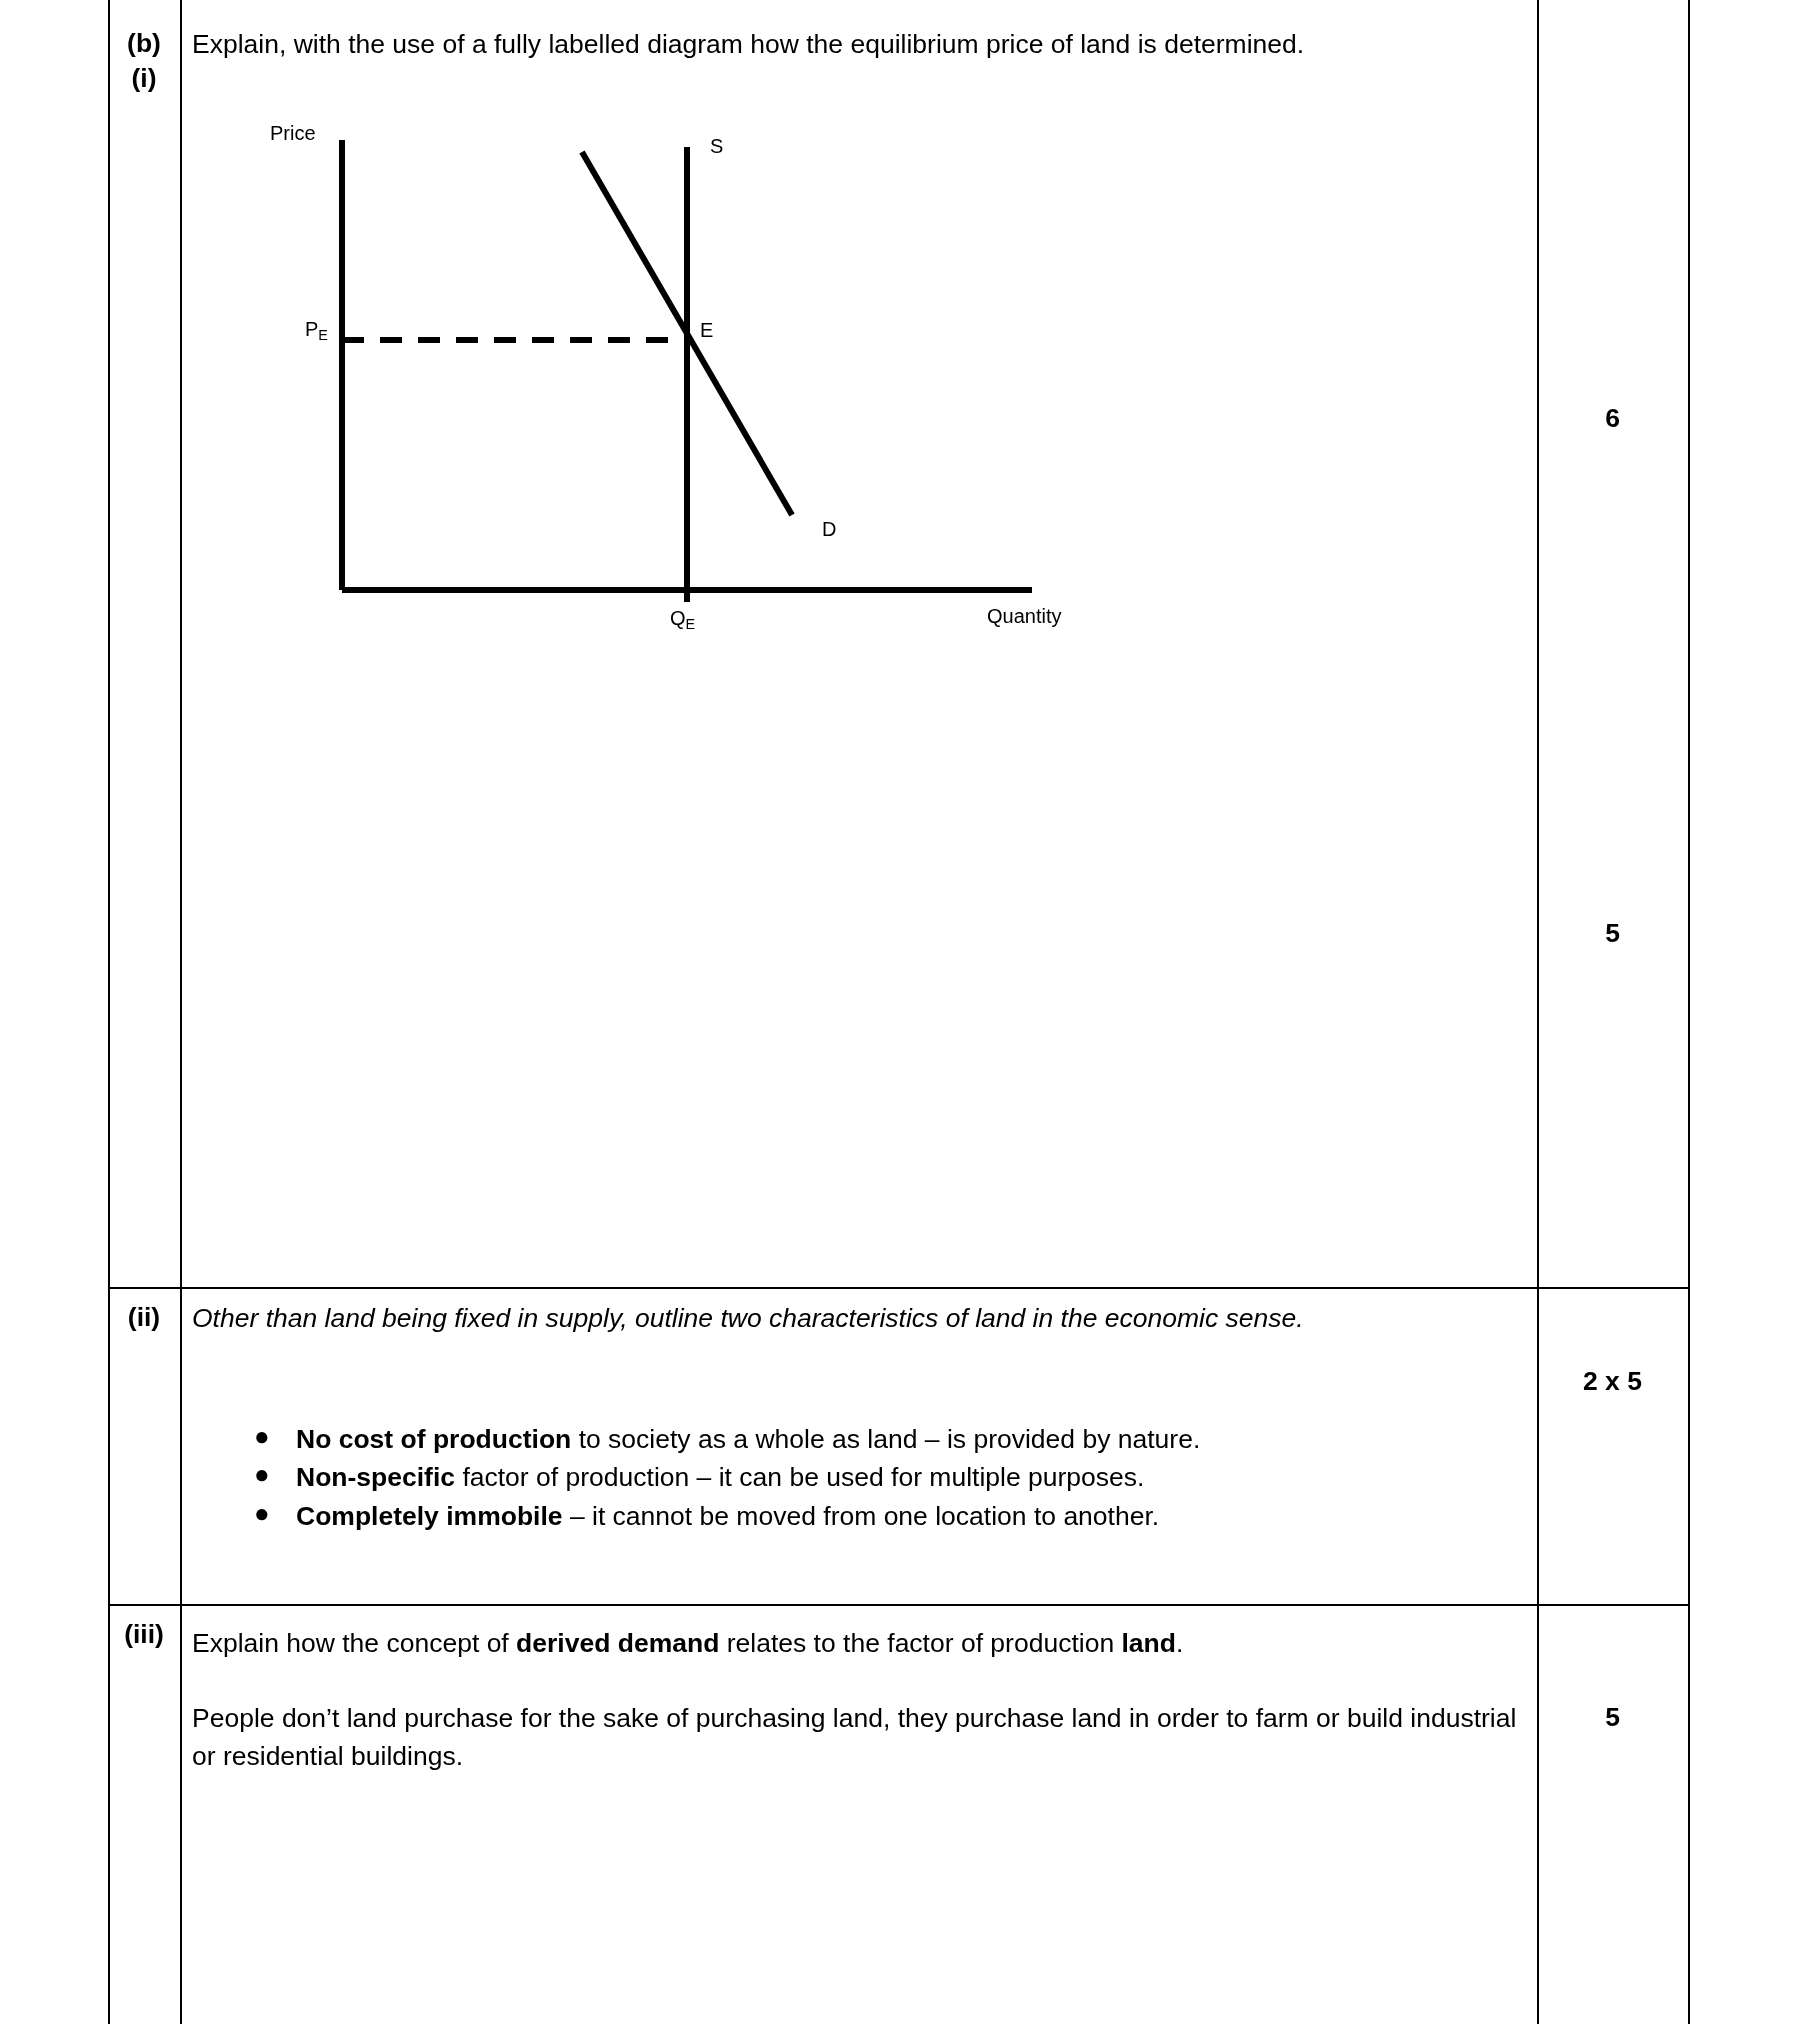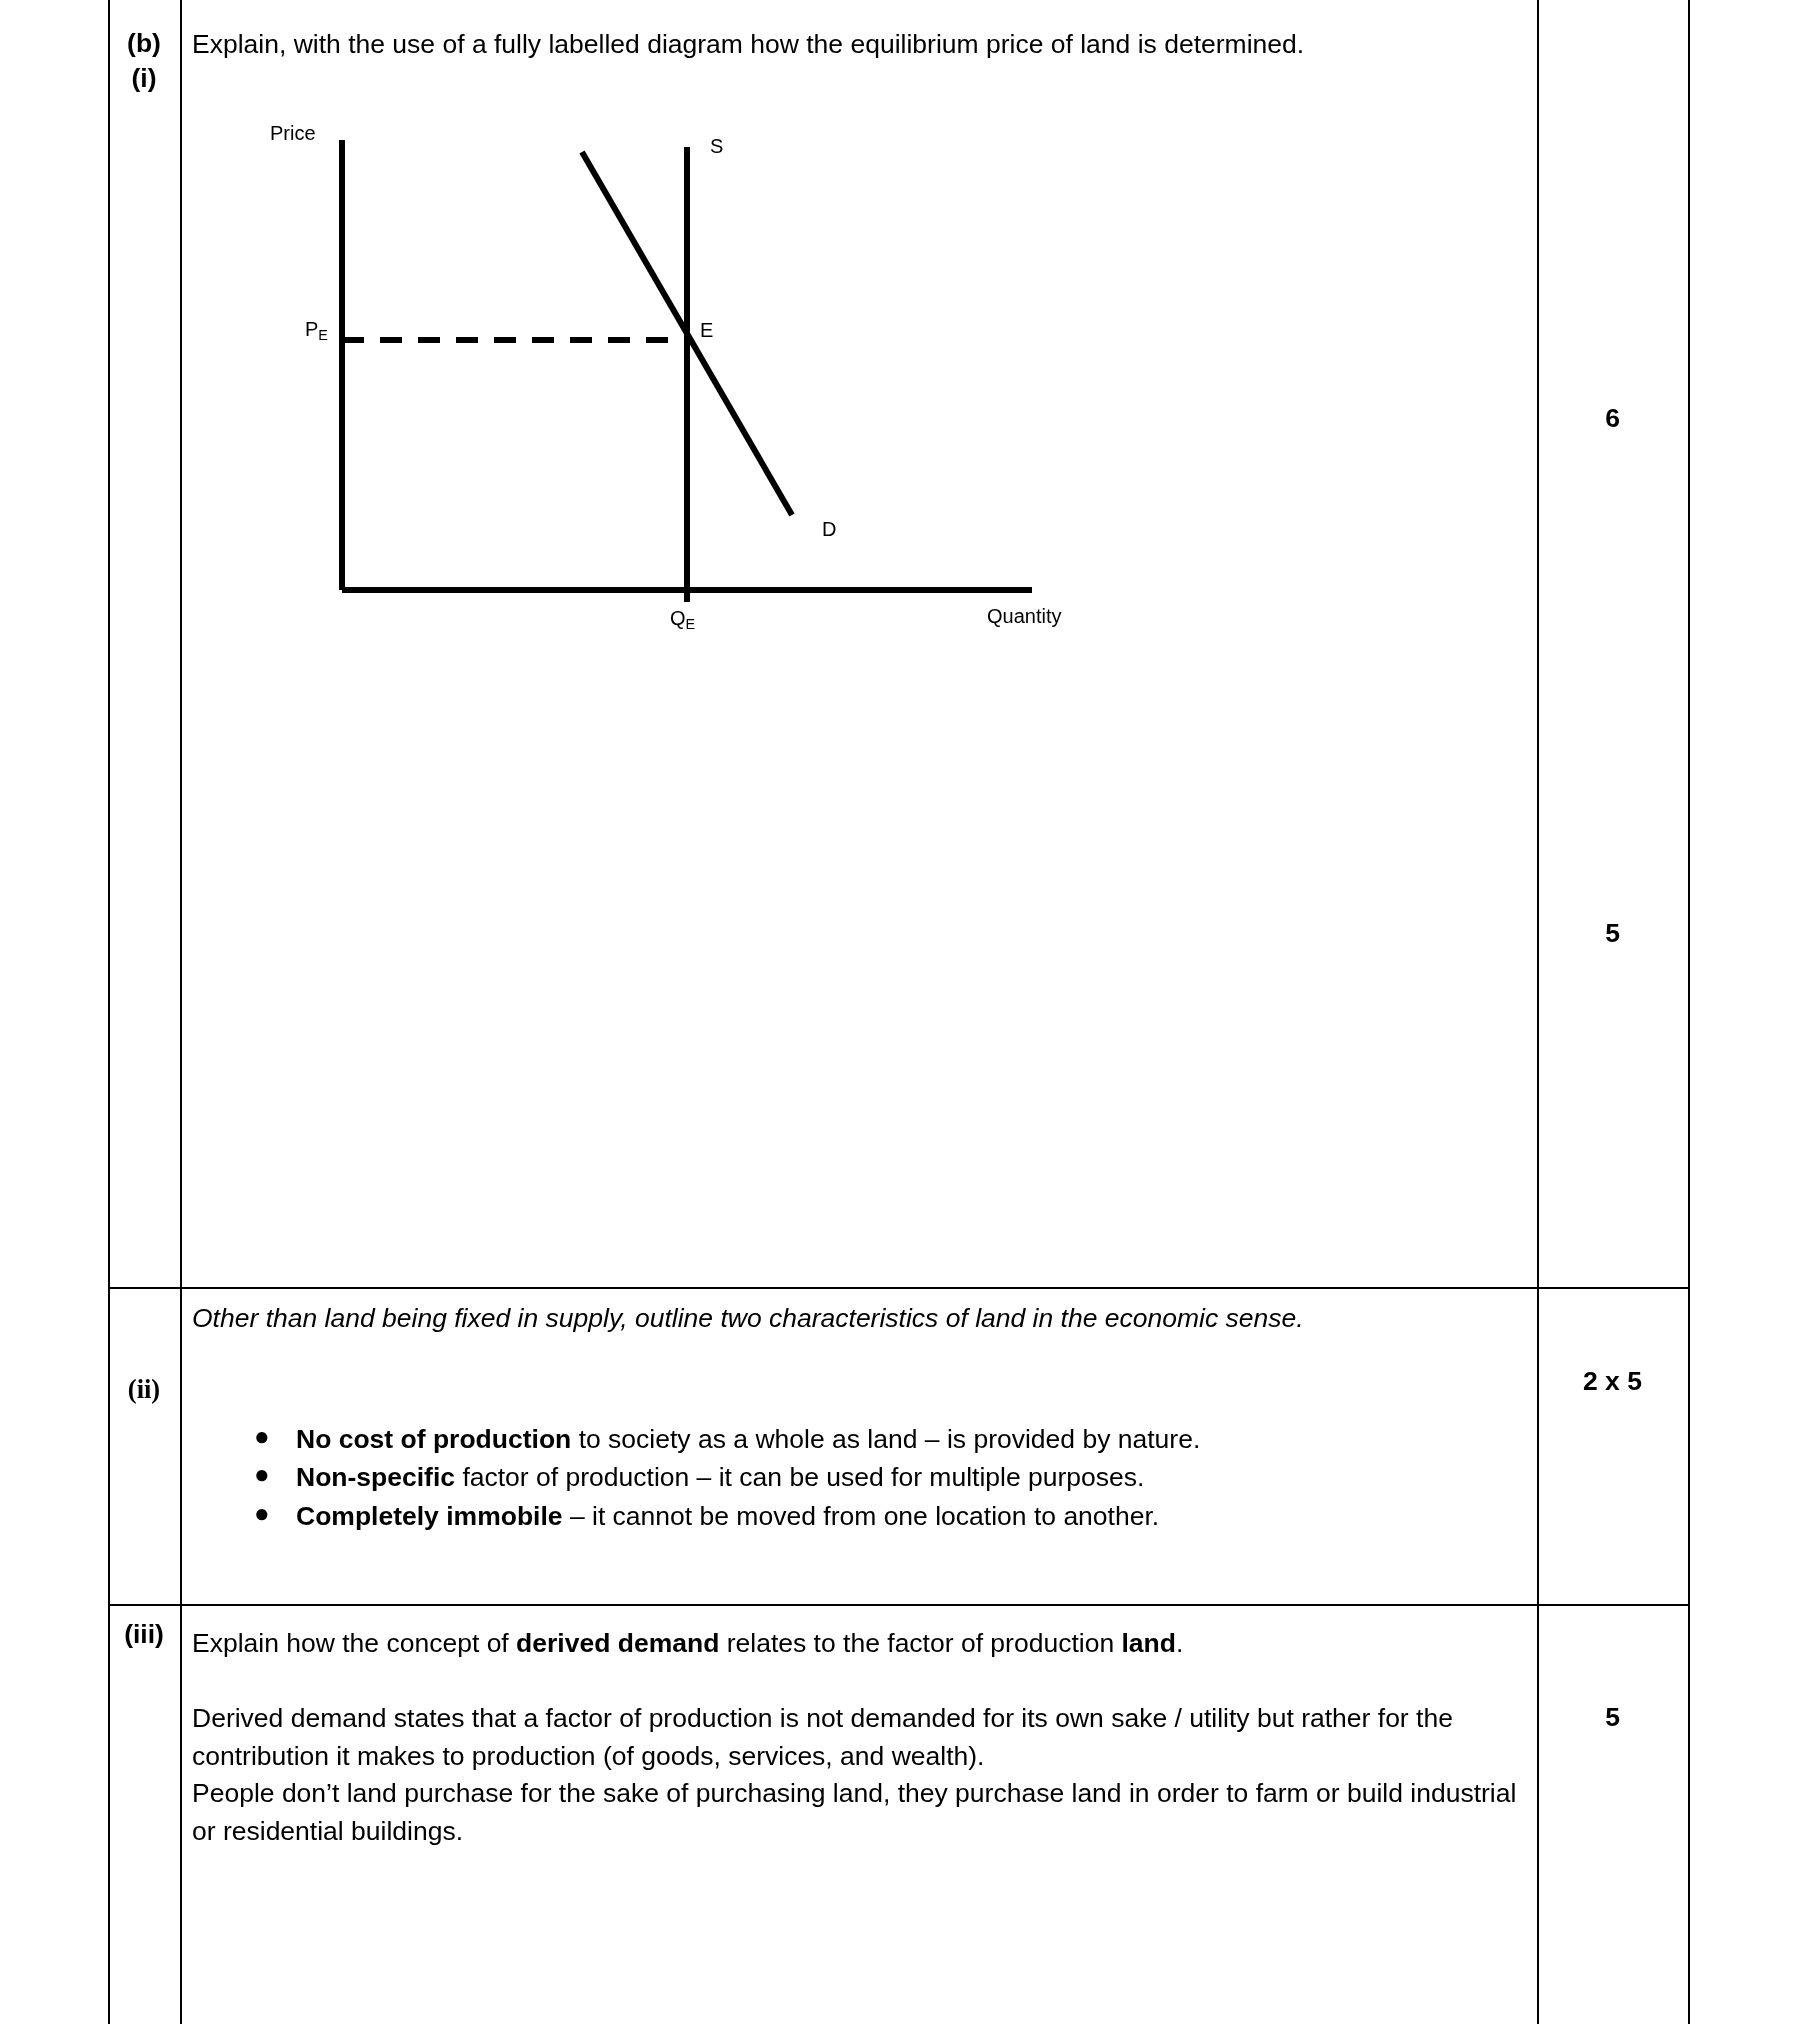"(ii)" div.label-cell { font-family: Liberation Serif, serif -> none; top: 1372px -> 1300px }
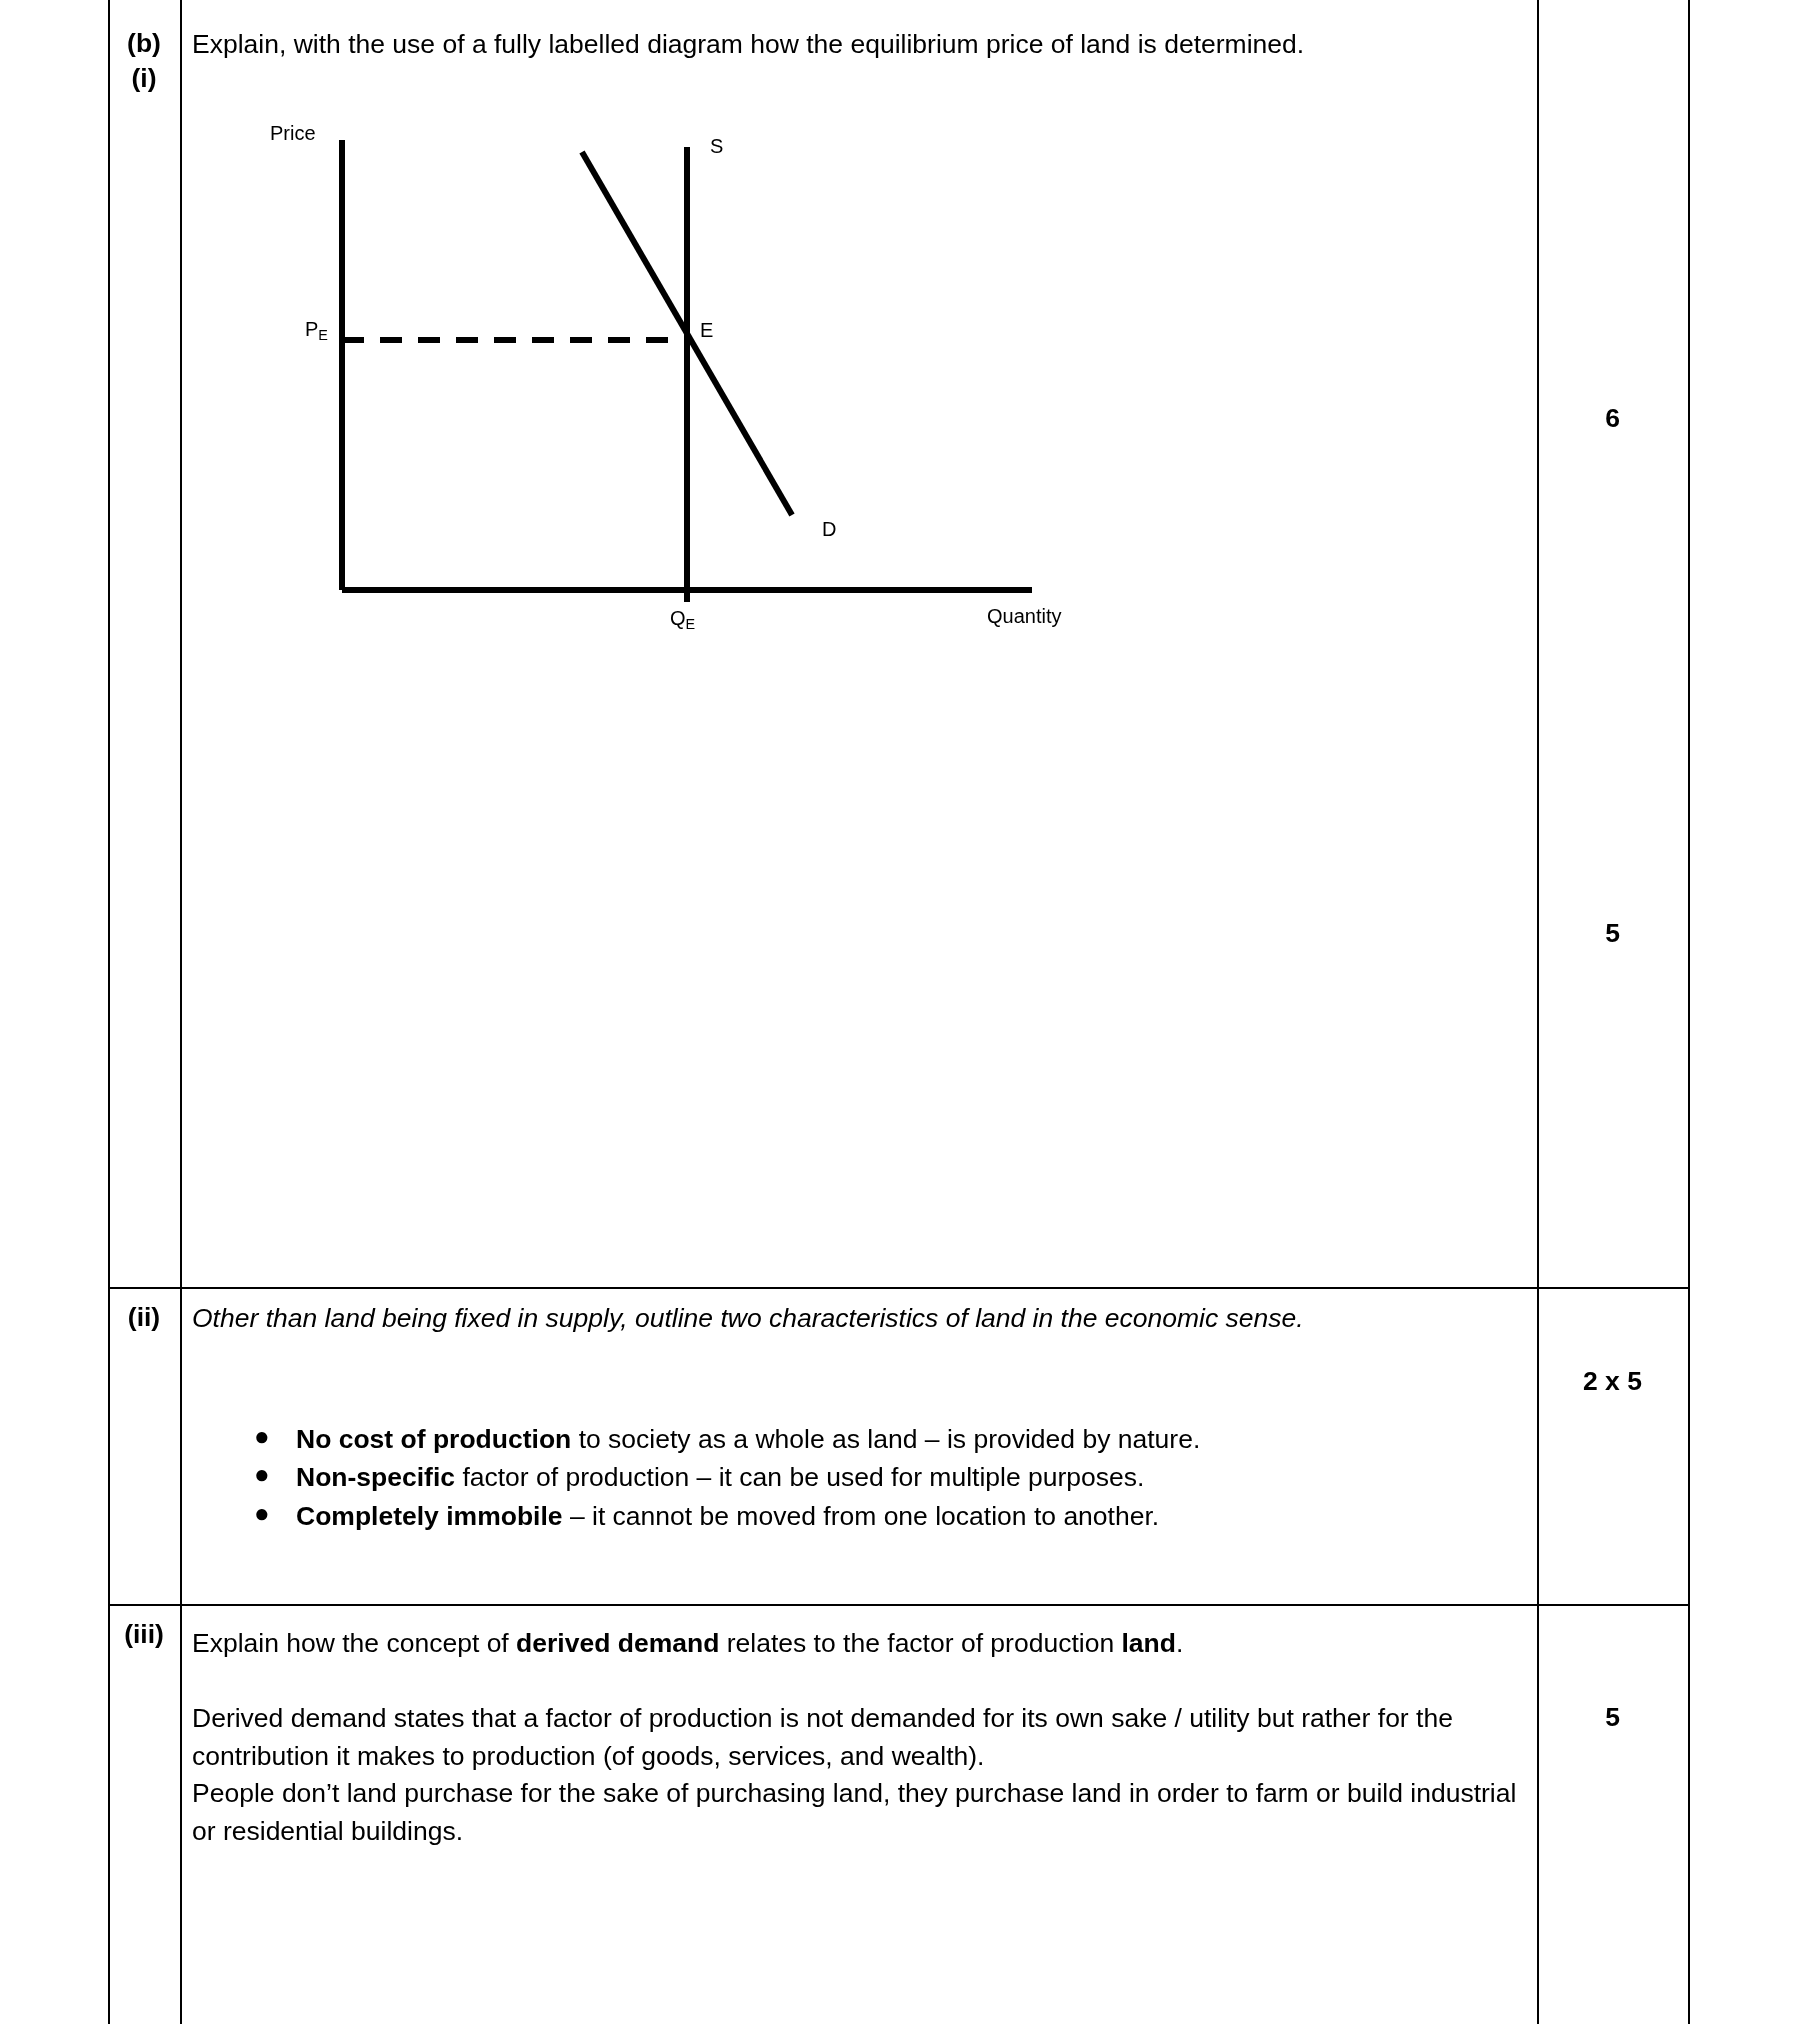"Derived demand states that a" p.para { html: <p>Derived demand states that a factor of production is not demanded for its own sake / utility but rather for the contribution it makes to production (of goods, services, and wealth).</p> -> none }
